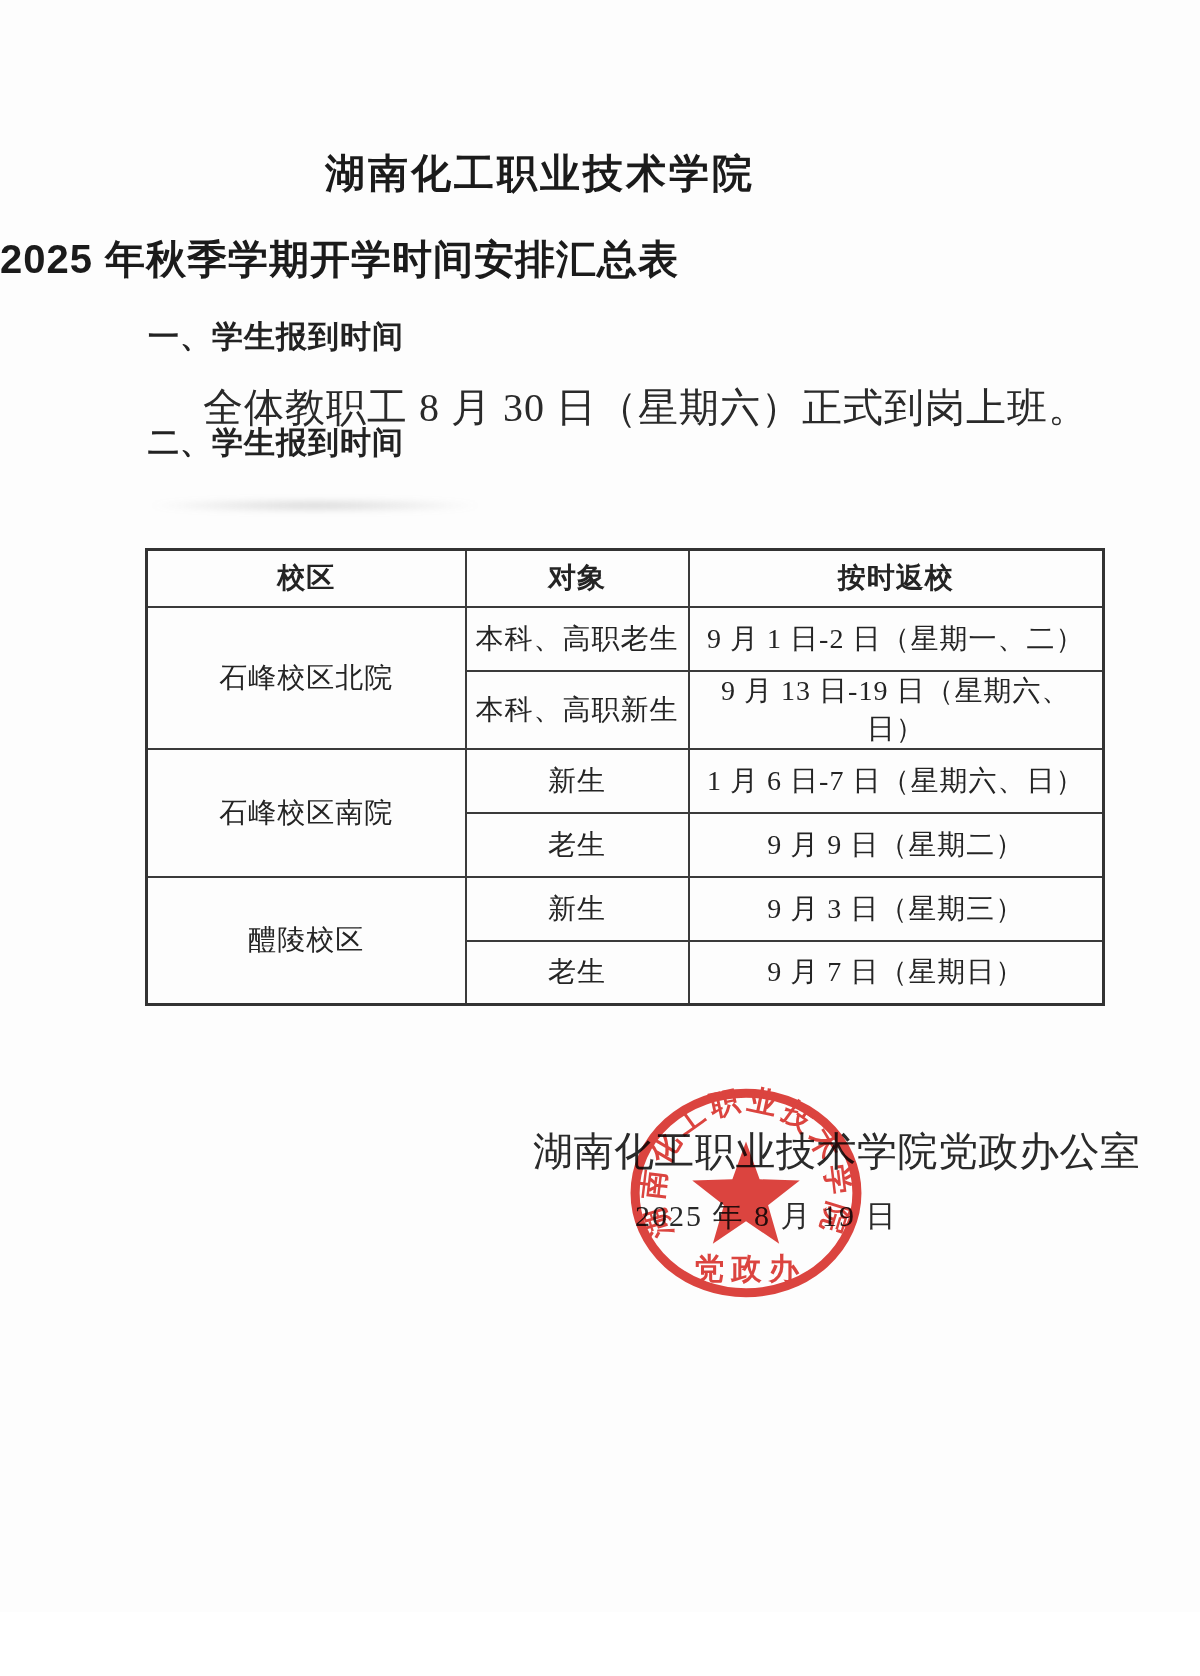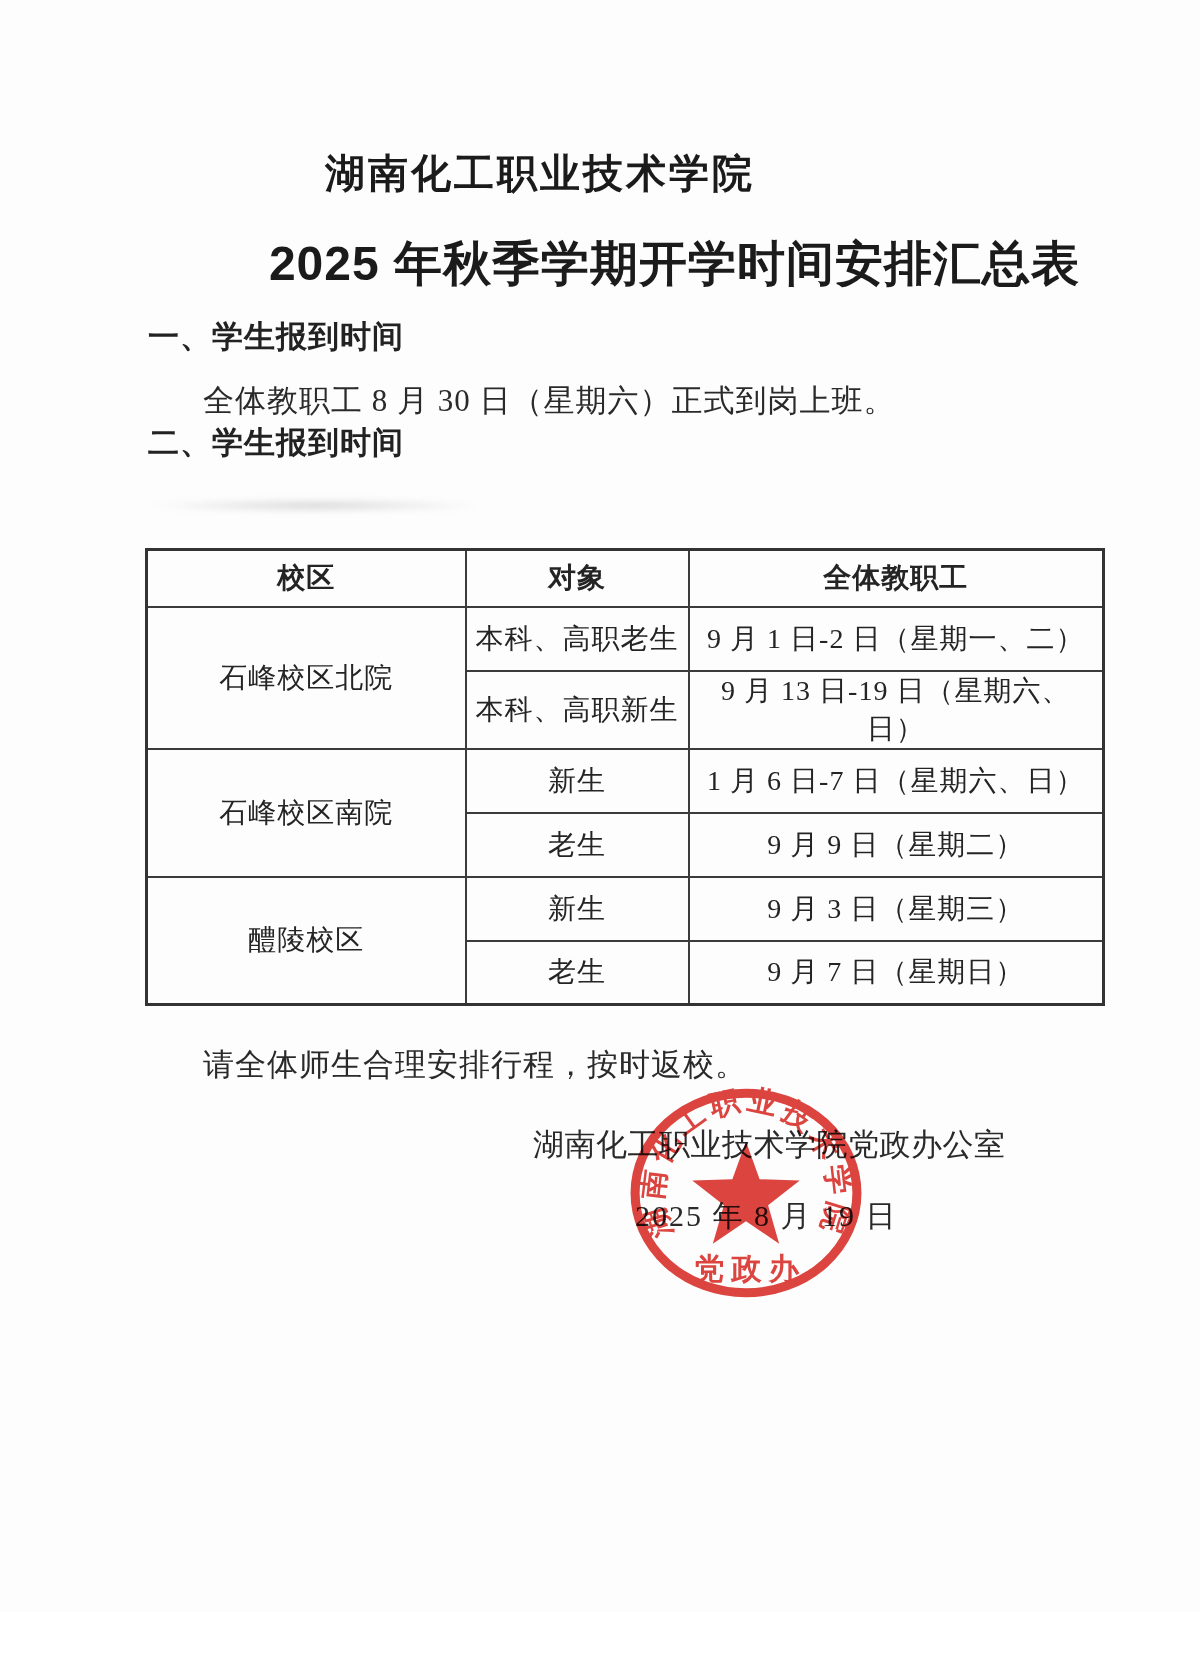"2025 年秋季学期开学时间安排汇总表" .subtitle { font-size: 48px -> 40px; text-align: right -> left }
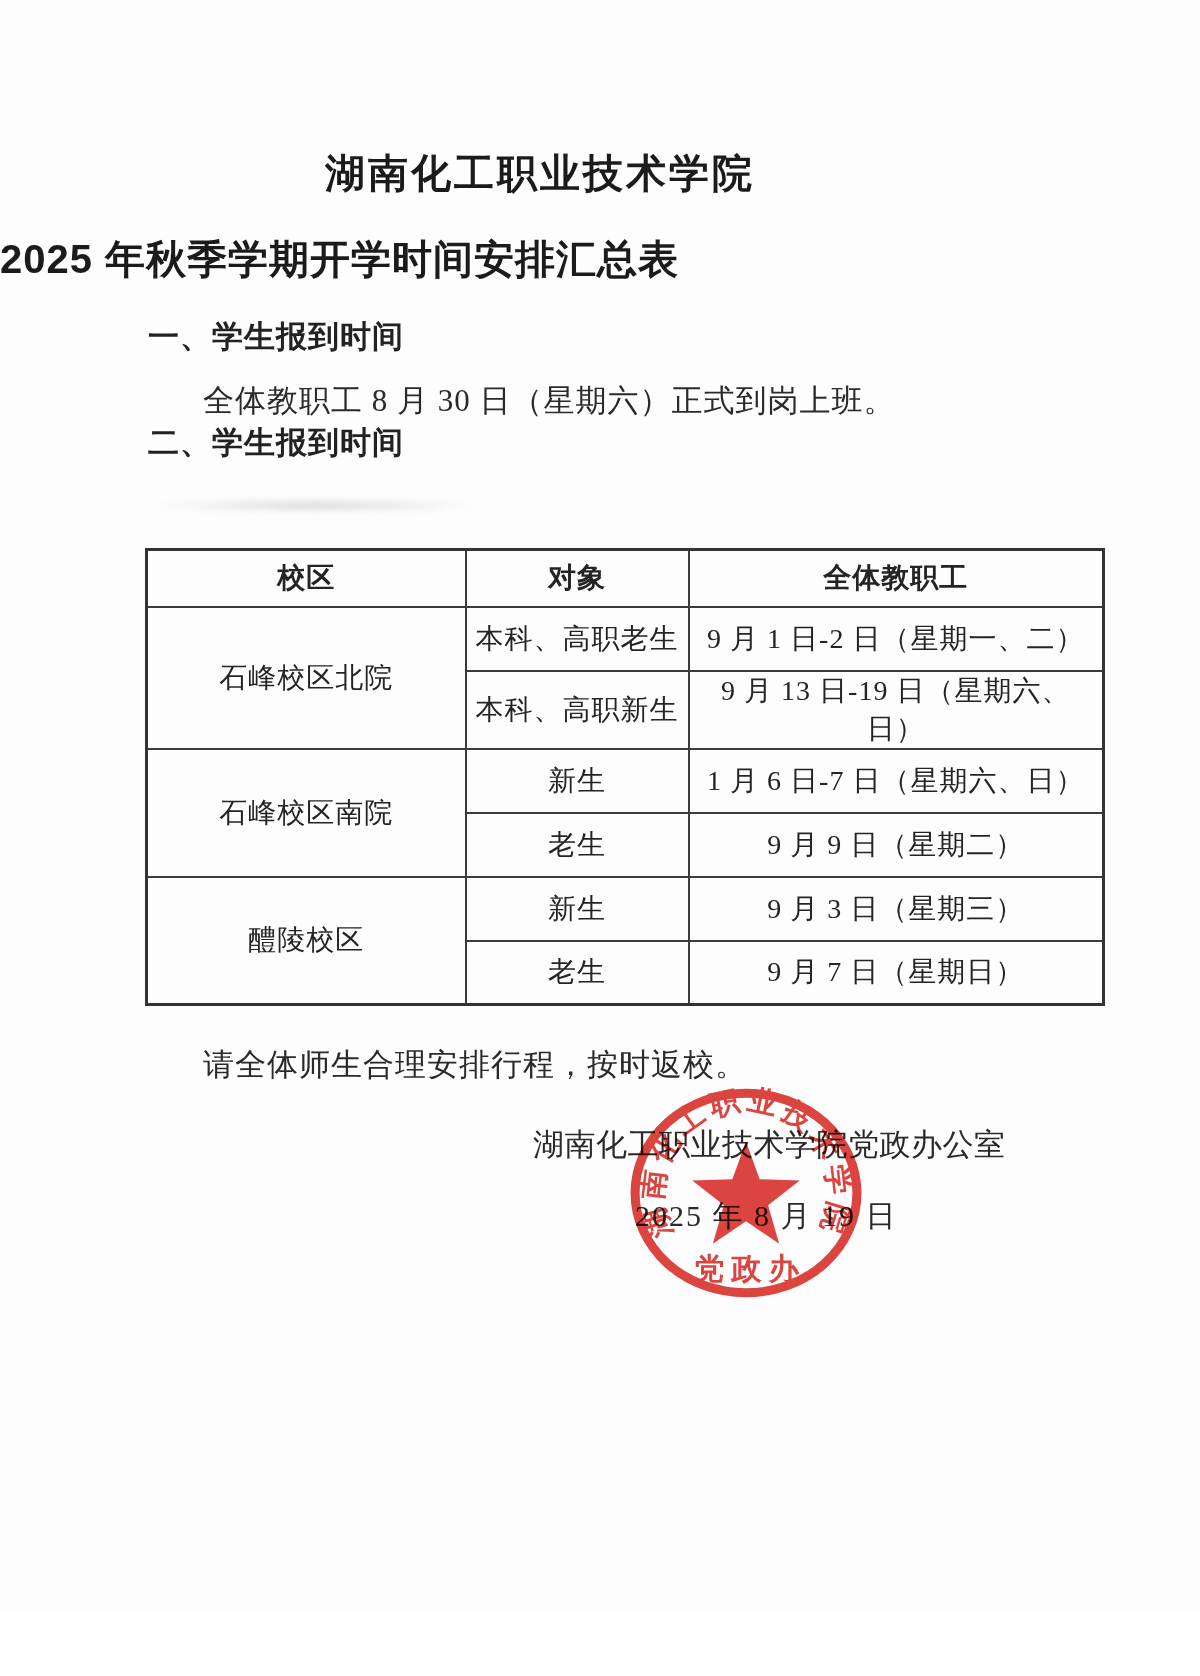"全体教职工 8 月 30 日（星期六）正式到岗上班。" .bodytext { font-size: 31px -> 40px }
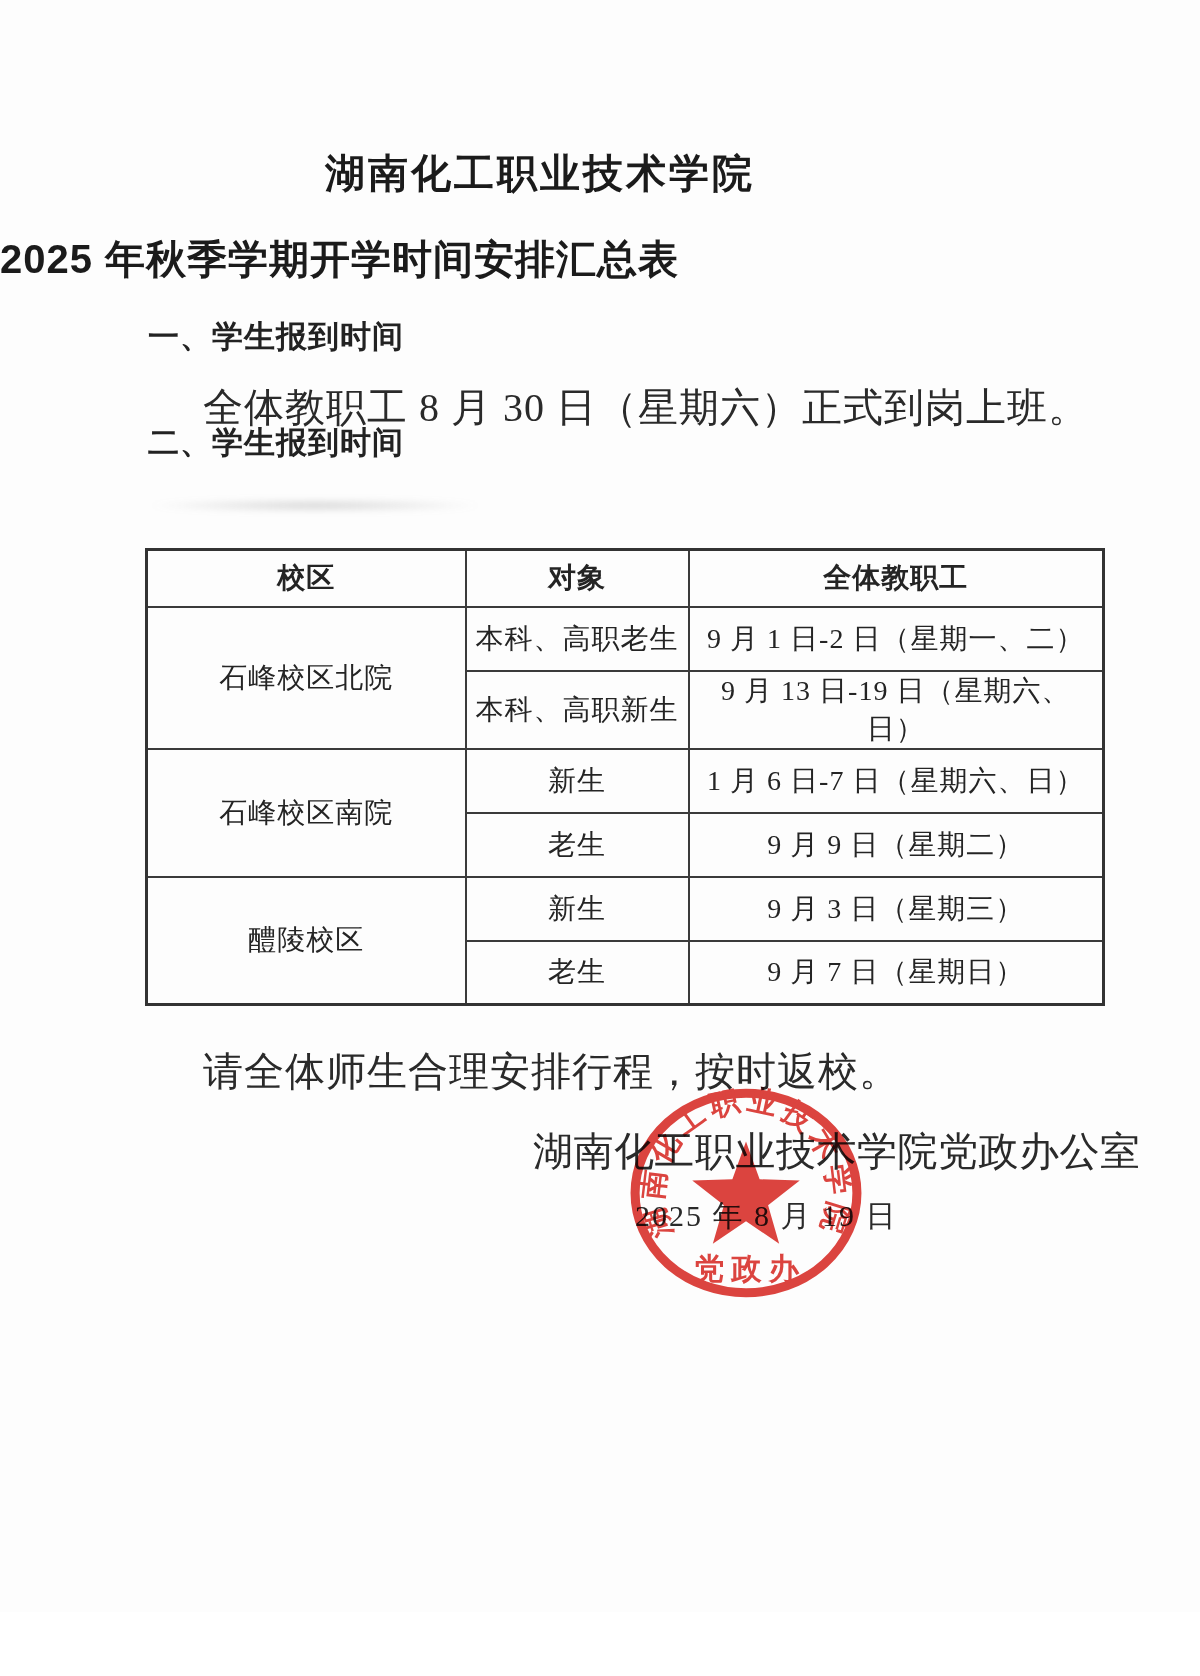"全体教职工" th { text: 全体教职工 -> 按时返校 }
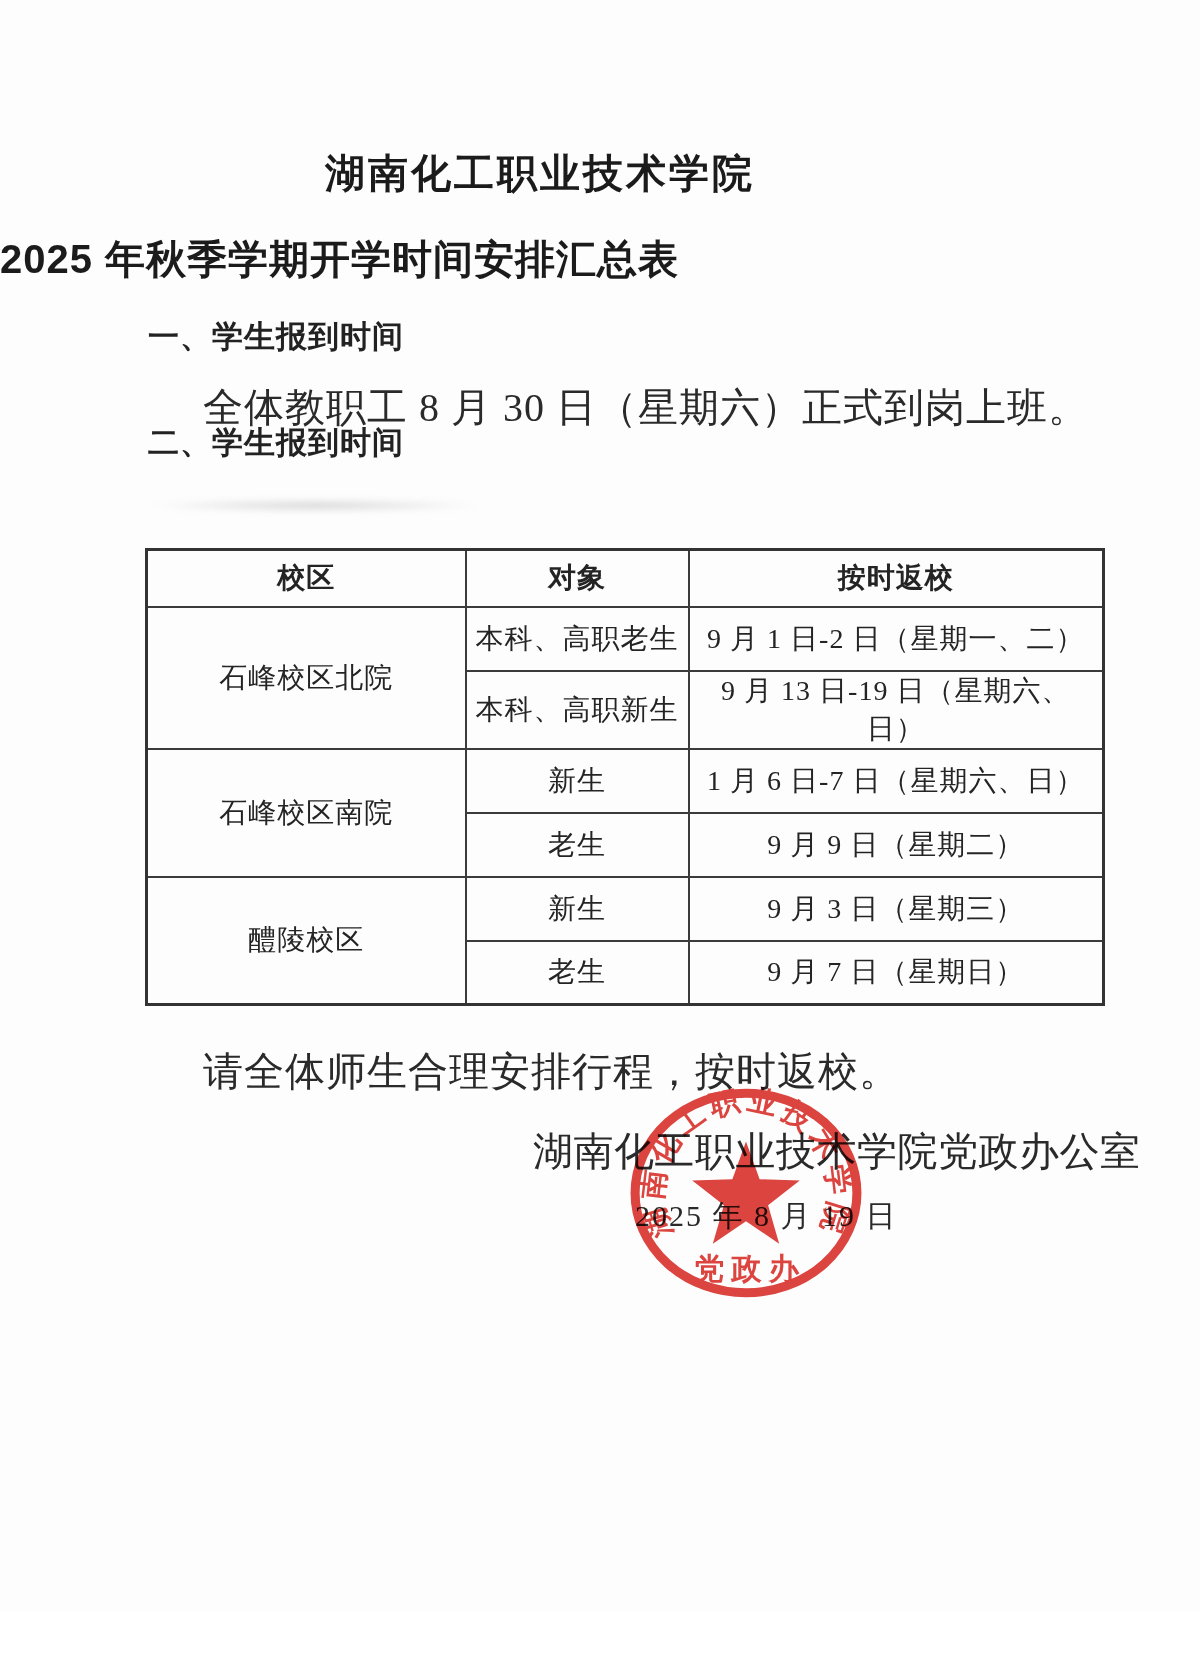"请全体师生合理安排行程，按时返校。" div.bodytext { html: <div>请全体师生合理安排行程，按时返校。</div> -> none }
